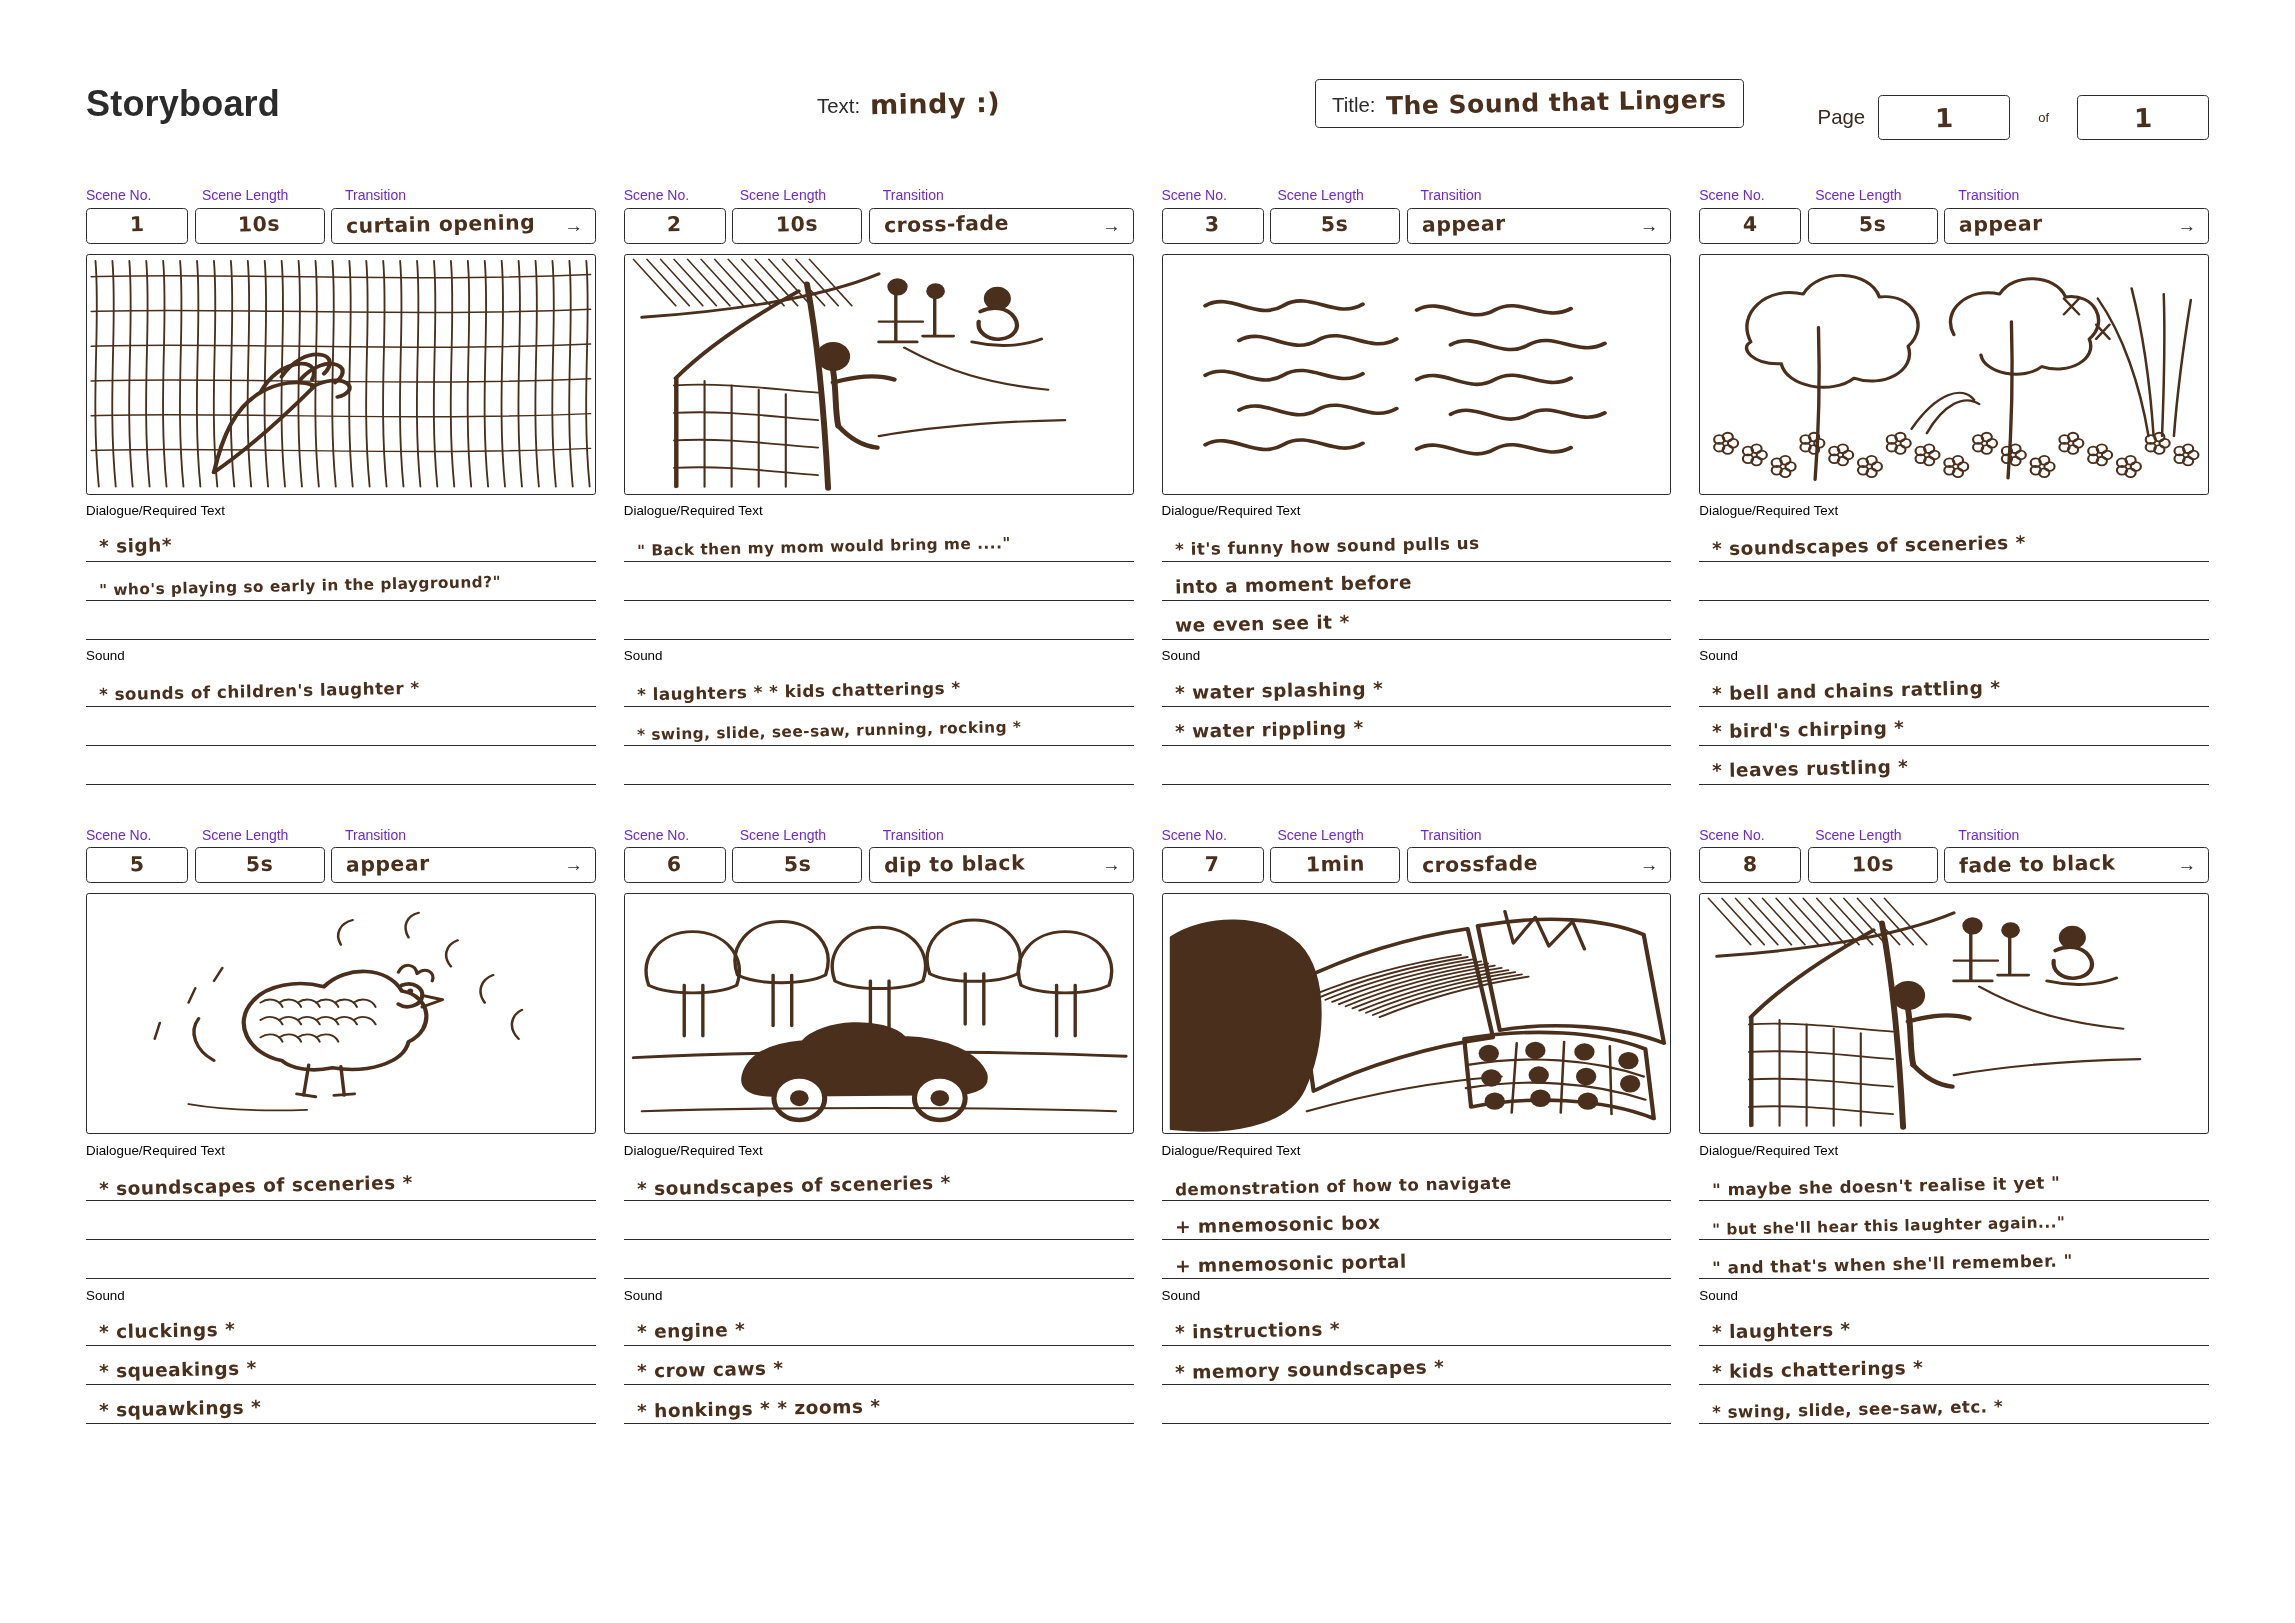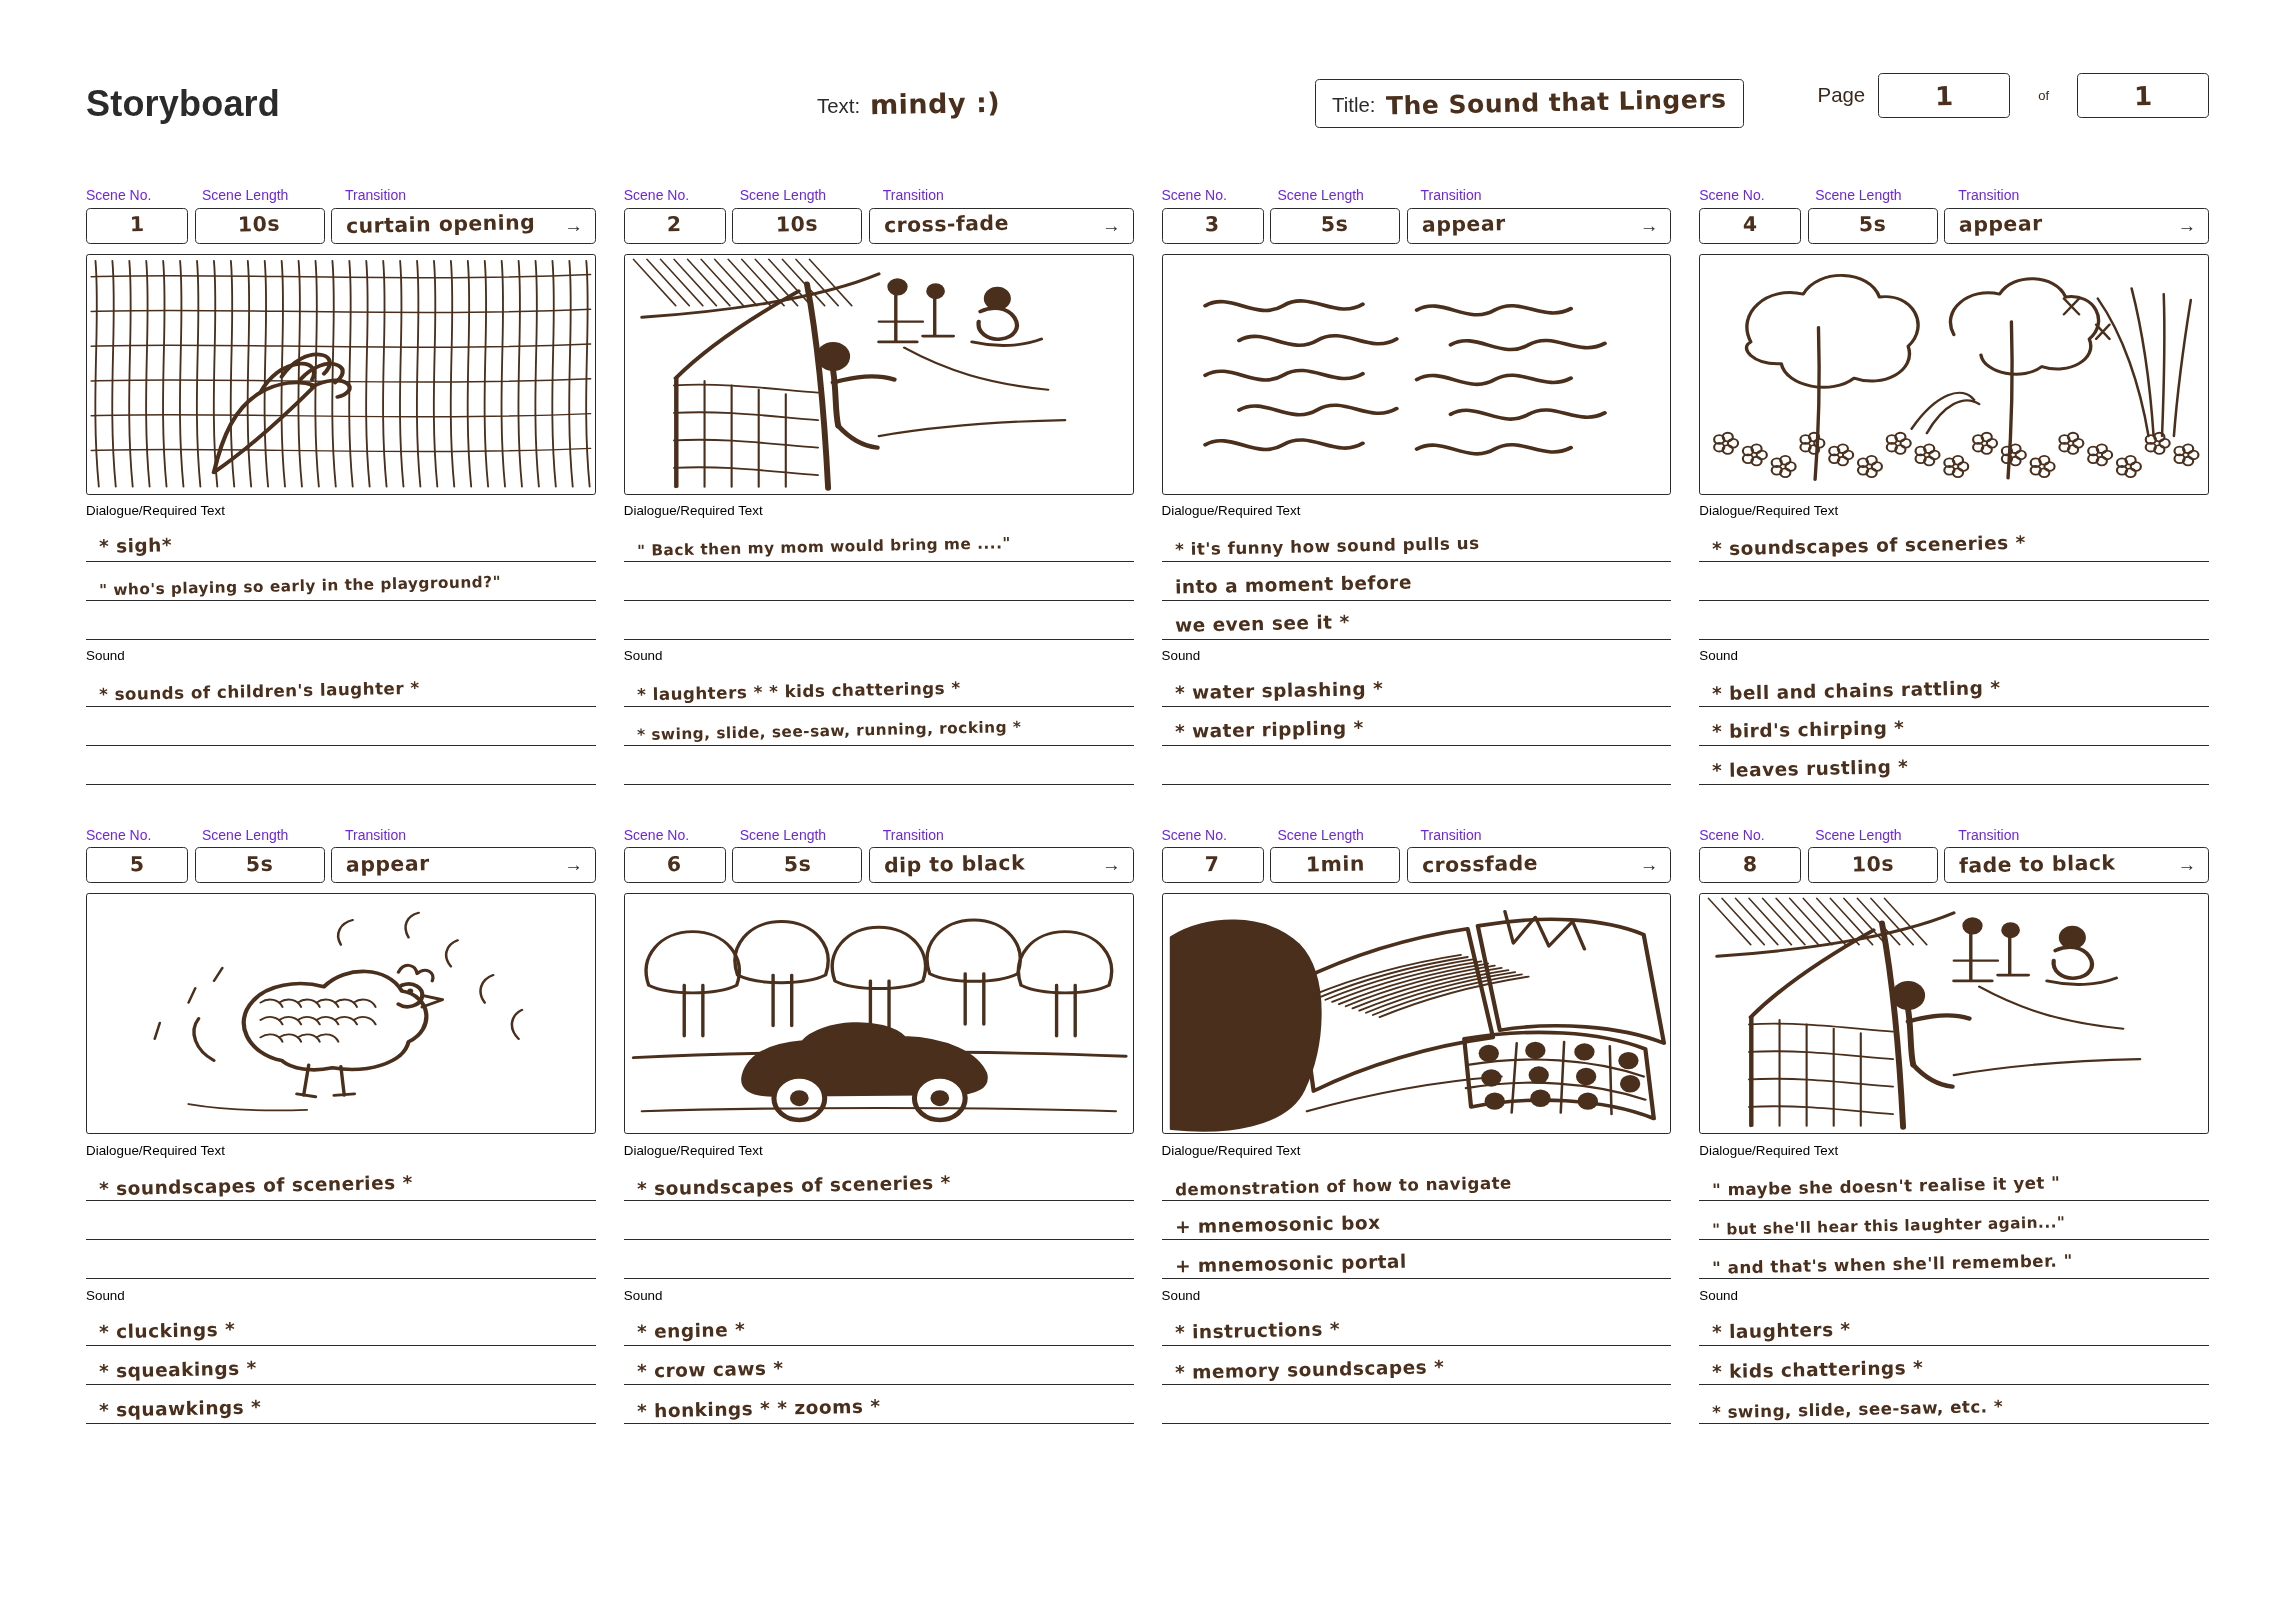"Page" .page-block { top: 4px -> 26px }
